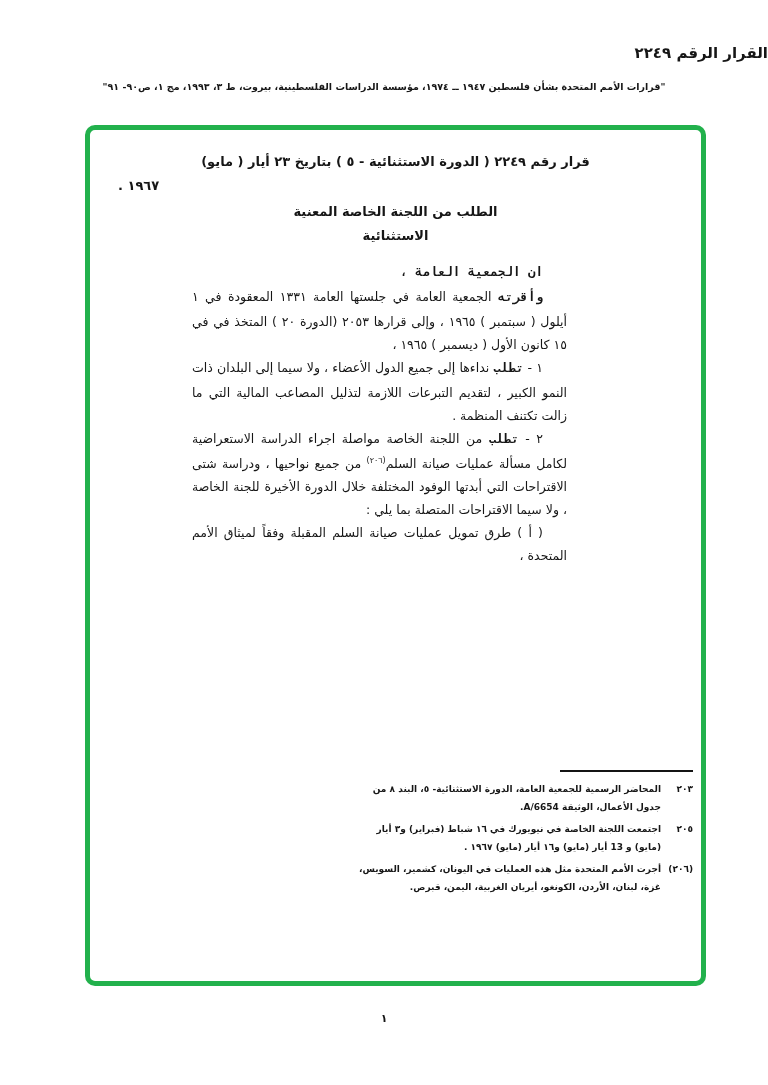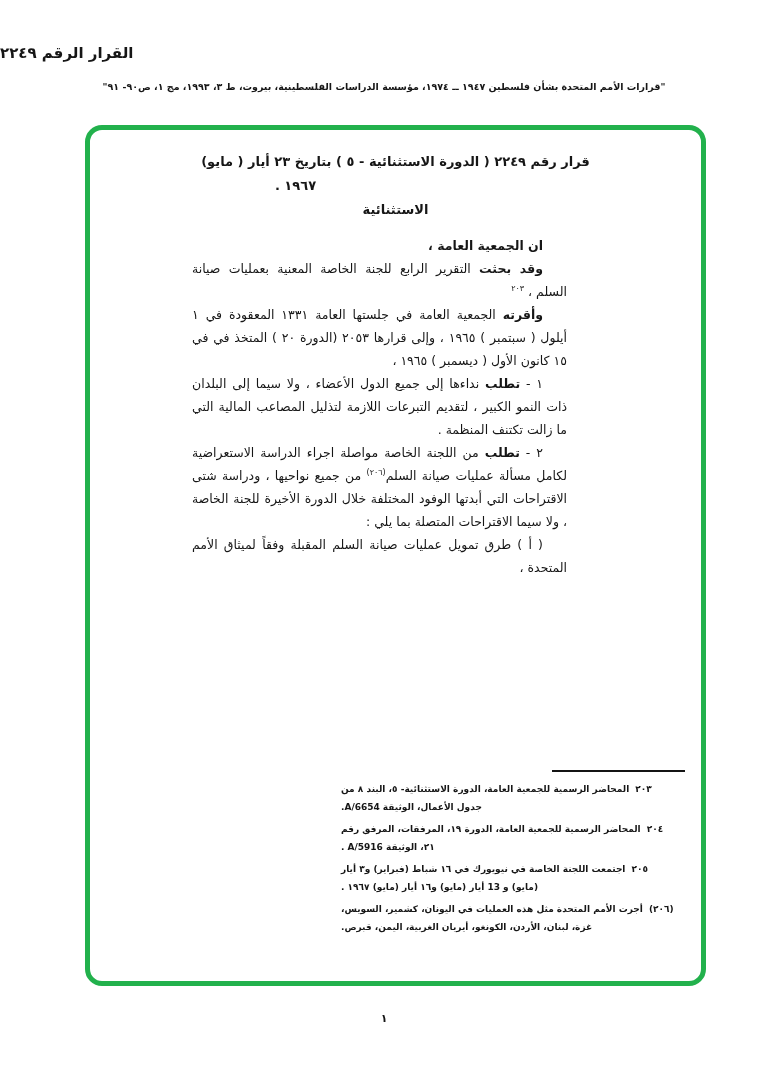"القرار الرقم ٢٢٤٩" .page-title { text-align: left -> right }
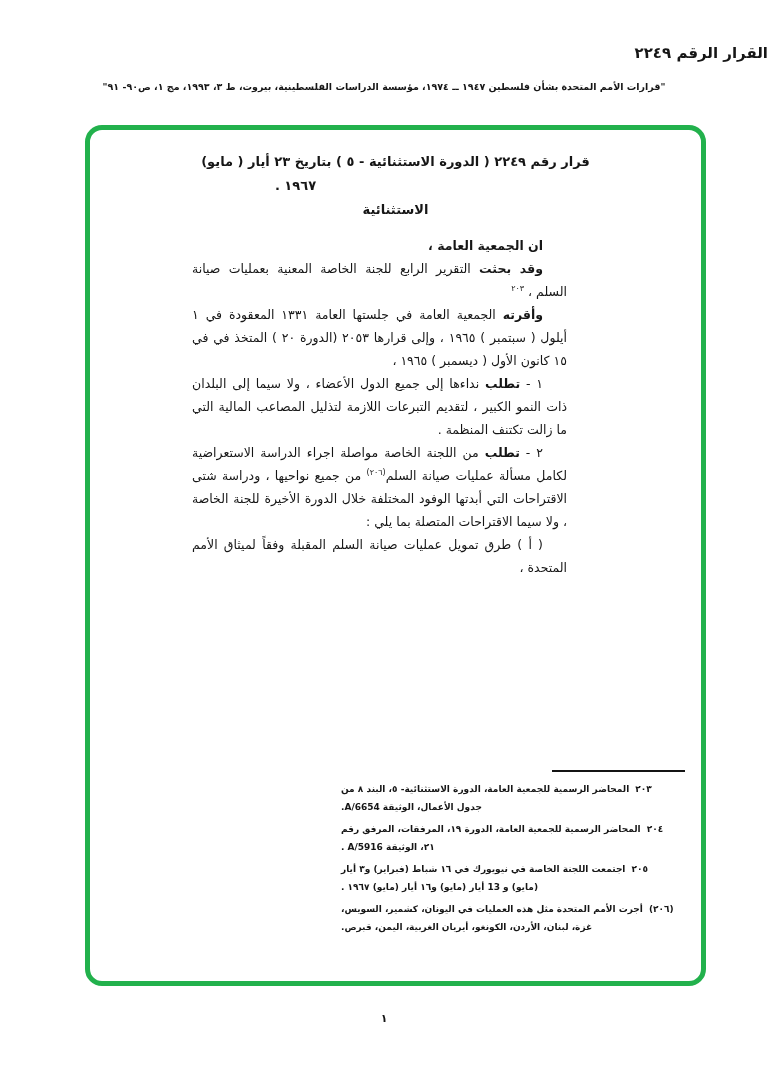"قرار رقم ٢٢٤٩ ( الدورة" .green-box { border-radius: 17px -> 10px }
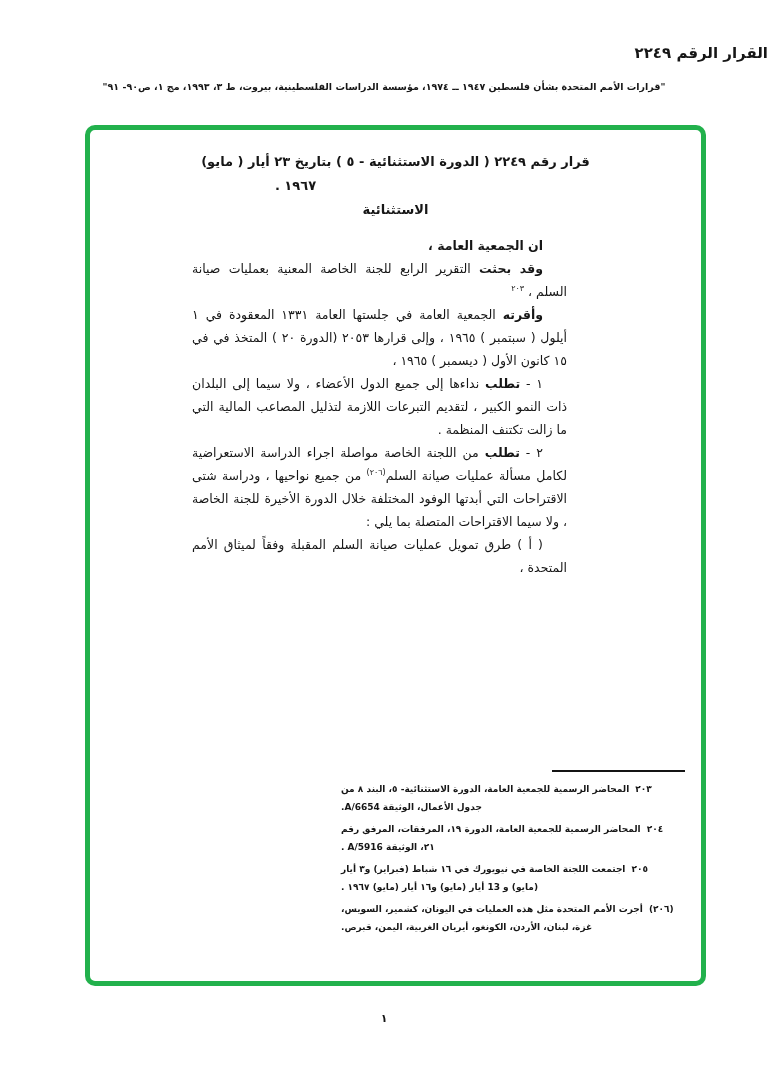"١٩٦٧ ." .res-date-line { text-align: center -> left }
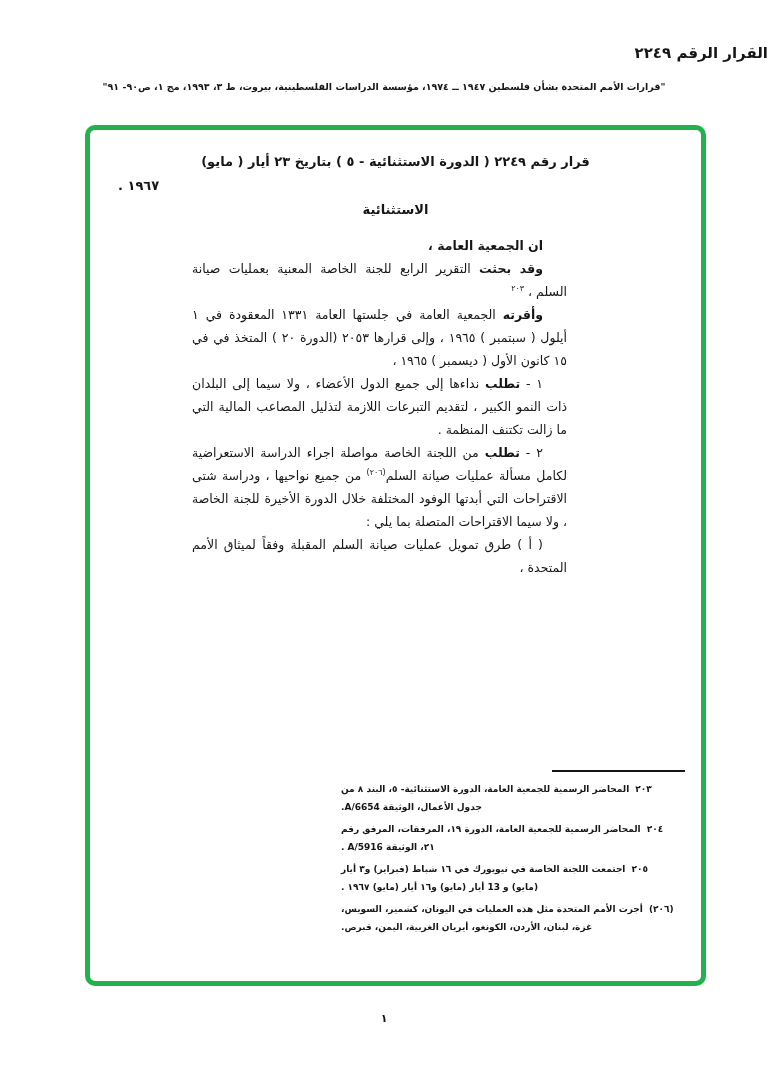"الطلب من اللجنة الخاصة المعنية" div.res-subtitle { html: none -> <div>الطلب من اللجنة الخاصة المعنية</div> }
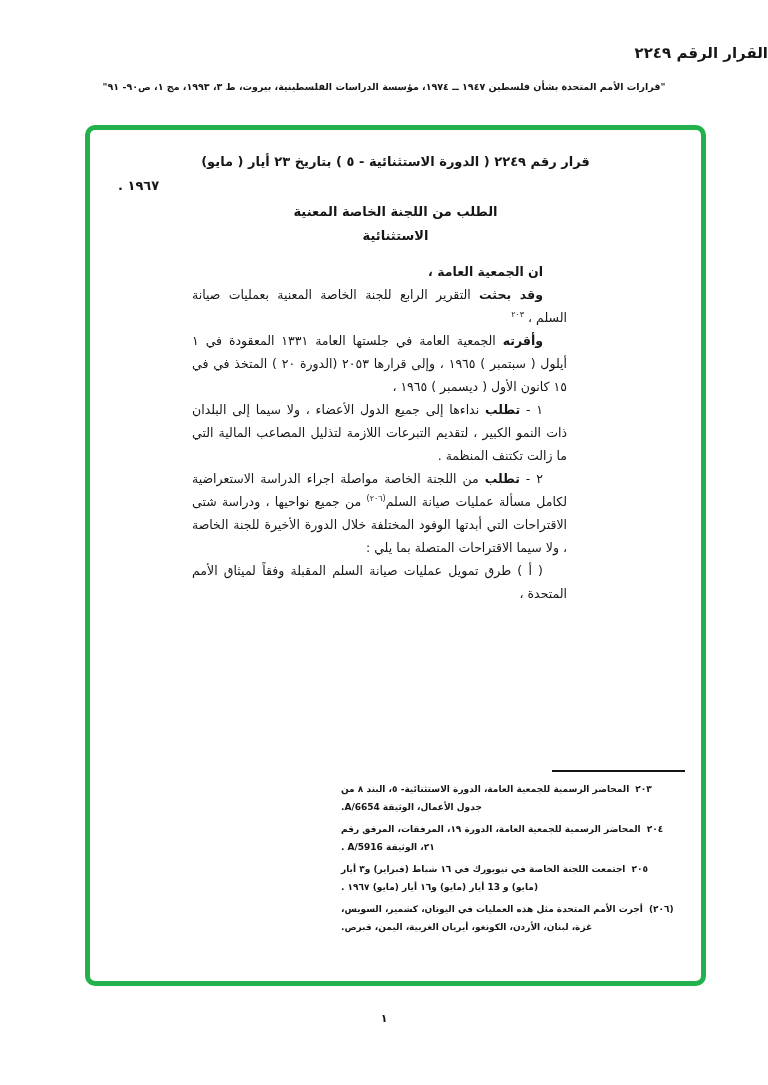"ان الجمعية العامة ،" .lead { font-family: none -> Liberation Mono, monospace }
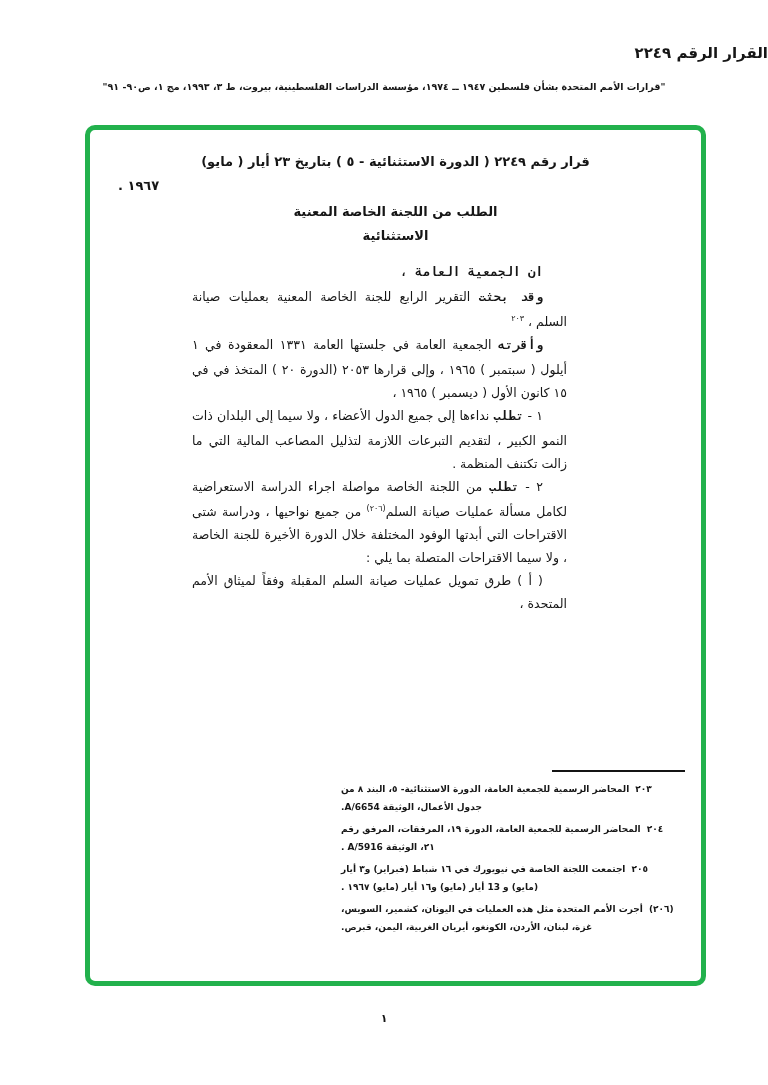"وقد بحثت التقرير الرابع للجنة" p { html: <p><span>وقد بحثت</span><span> التقرير الرابع للجنة الخاصة المعنية بعمليات صيانة السلم ، </span><sup>٢٠٣</sup></p> -> none }
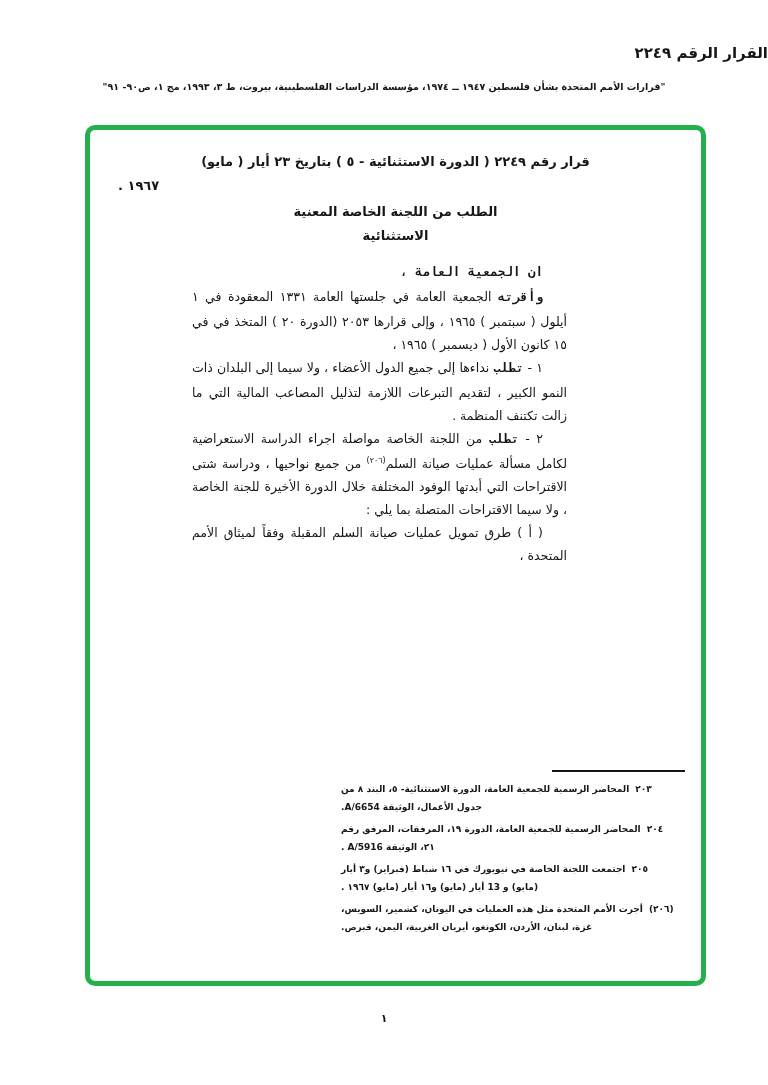"٢٠٣المحاضر الرسمية للجمعية العامة،" .footnotes { right: 16px -> 8px; text-align: left -> right }
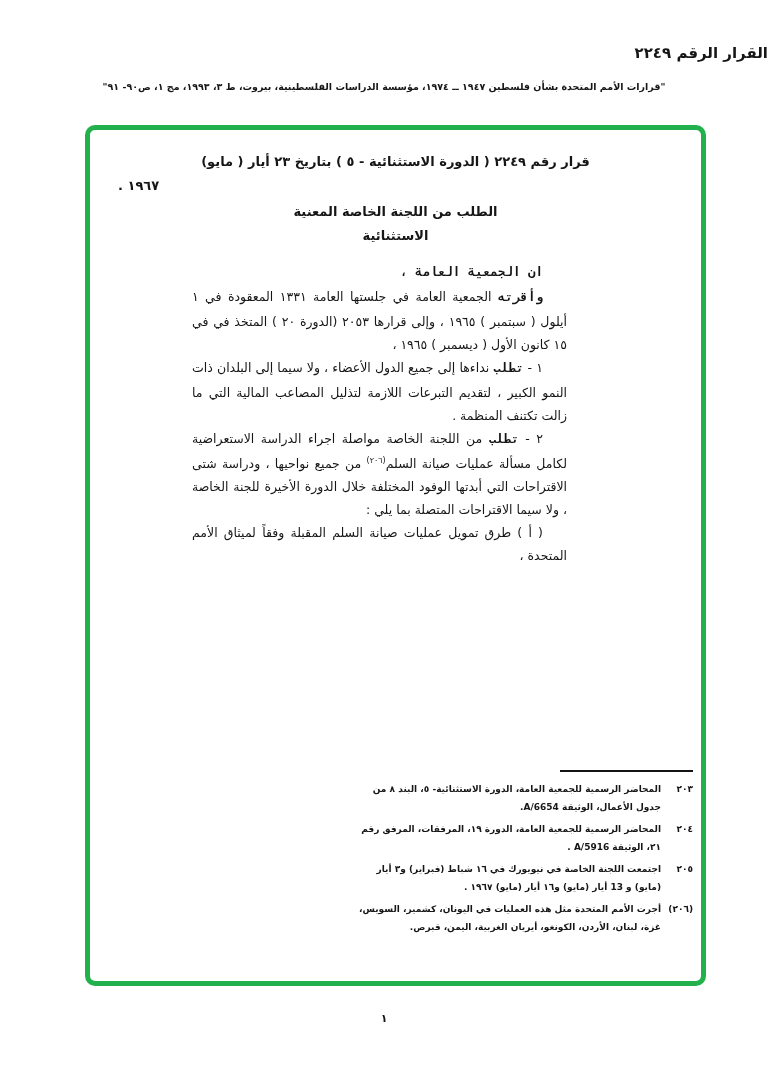"٢٠٤المحاضر الرسمية للجمعية العامة،" div.fn { html: <div><span>٢٠٤</span><span>المحاضر الرسمية للجمعية العامة، الدورة ١٩، المرفقات، المرفق رقم ٢١، الوثيقة A/5916 .</span></div> -> none }
